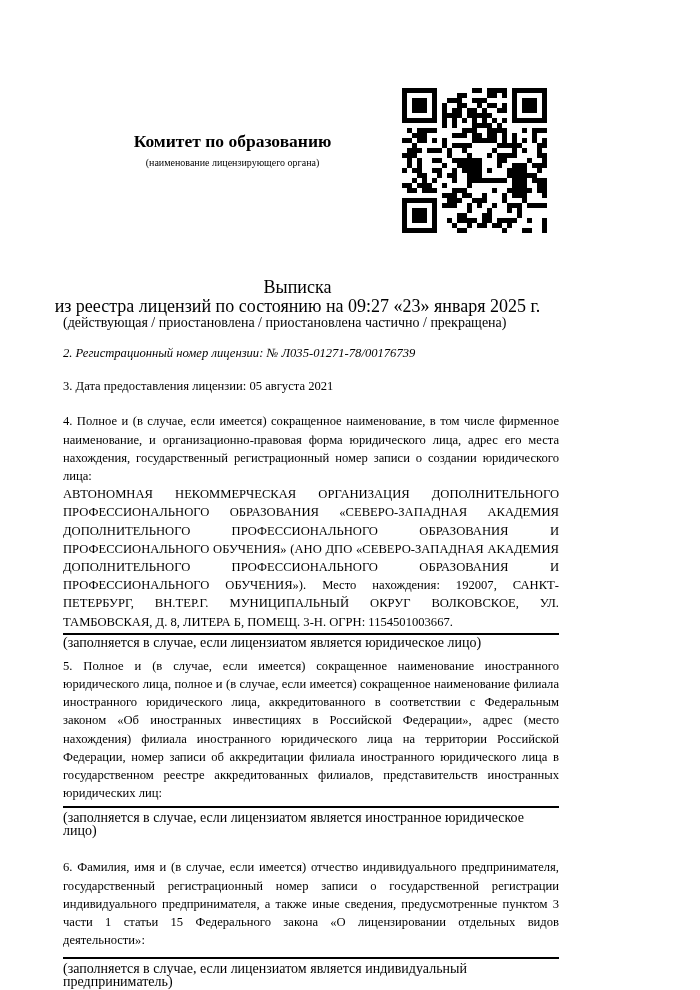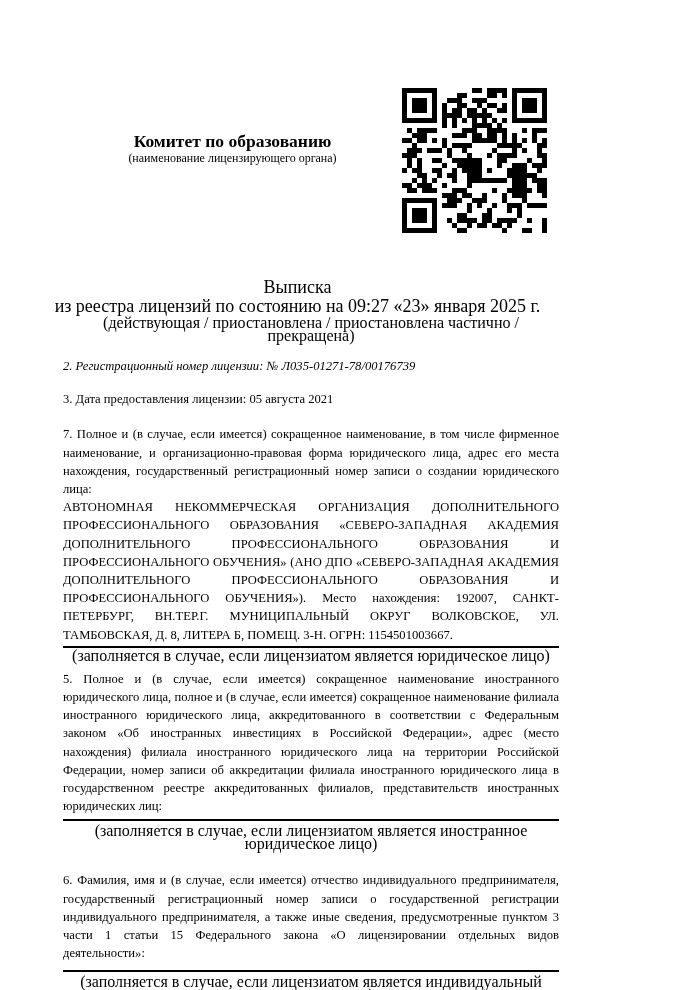"(наименование лицензирующего органа)" .authority-caption { font-size: 12px -> 10px; margin-top: none -> 5px }
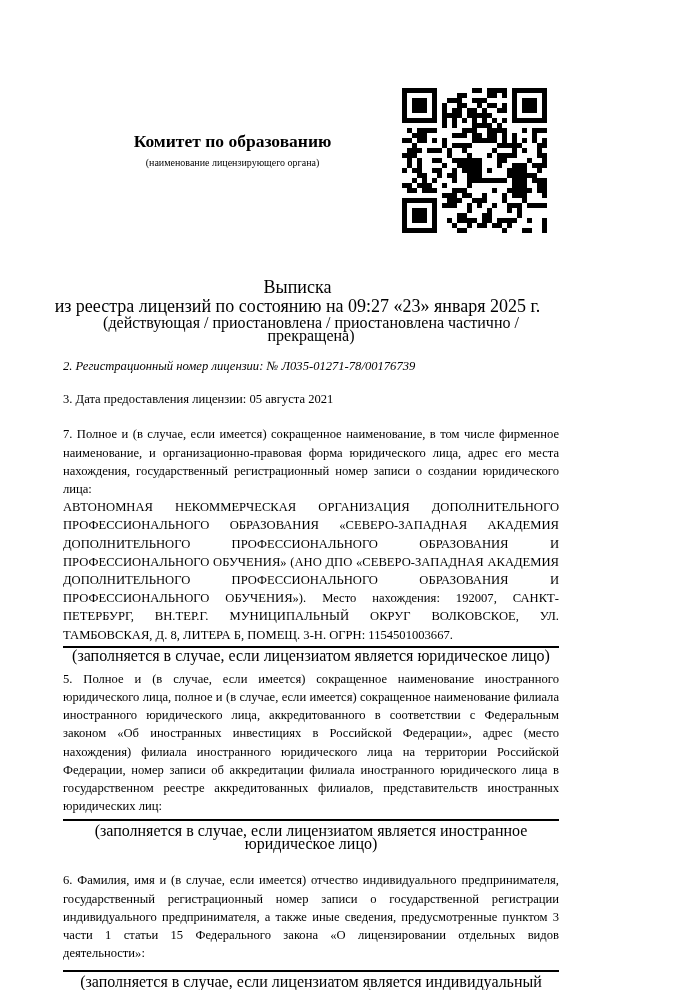"(действующая / приостановлена /" .caption { font-size: 16px -> 14px; text-align: center -> left }
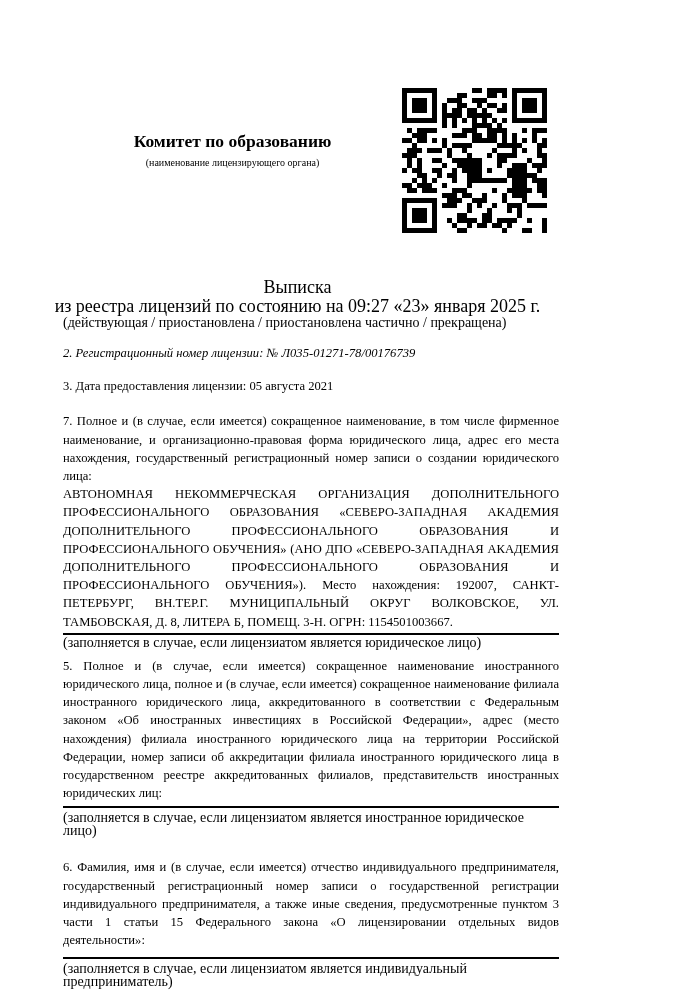"7. Полное и (в случае," p.item { text: 7 -> 4 }
